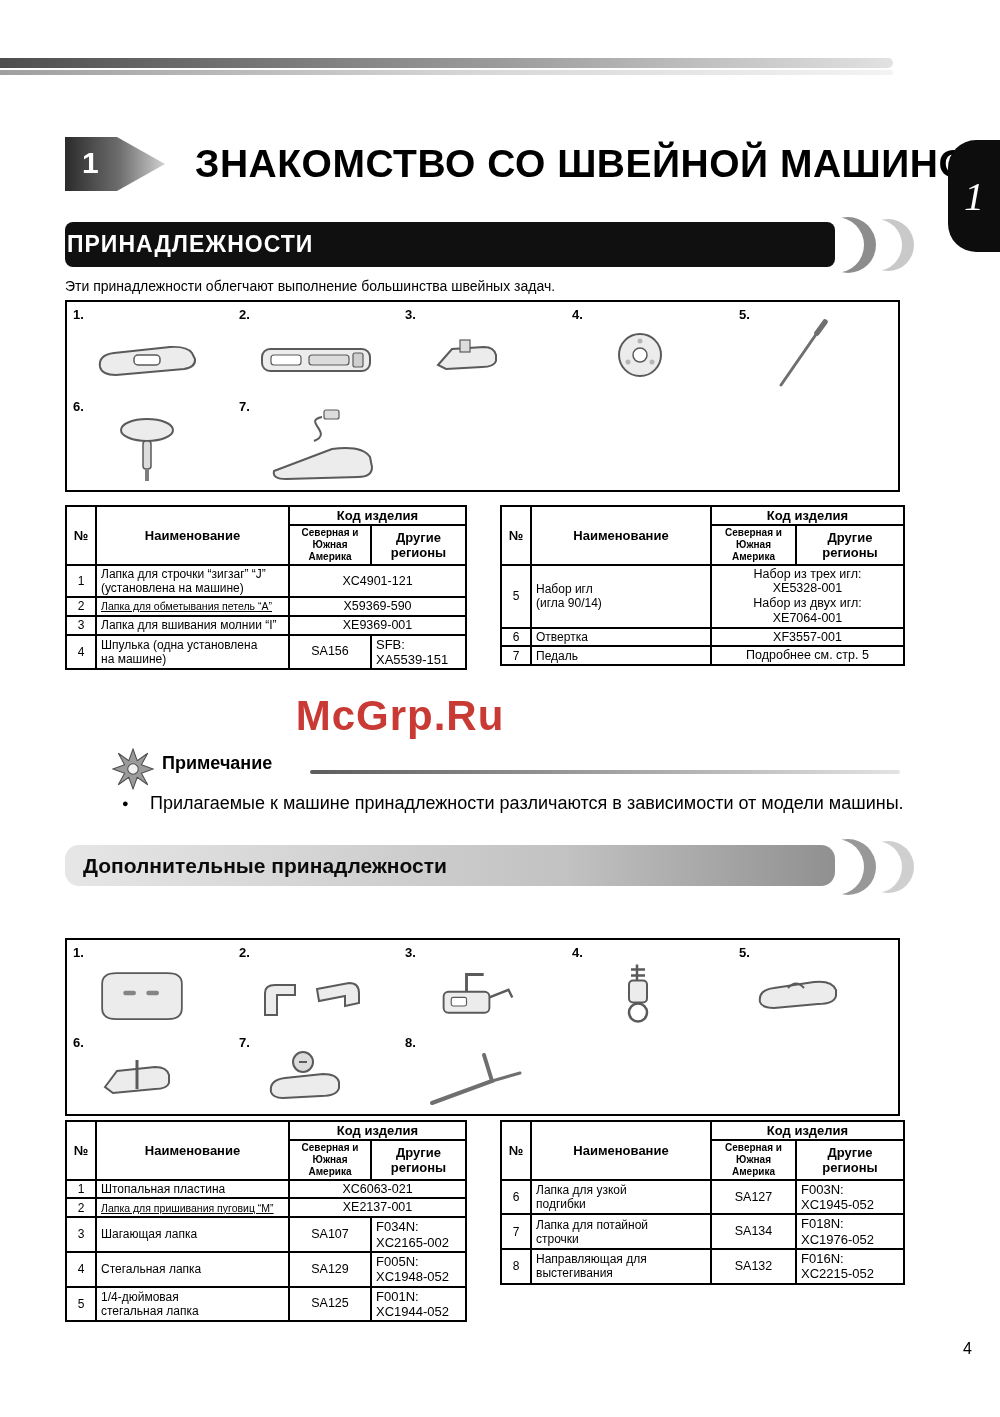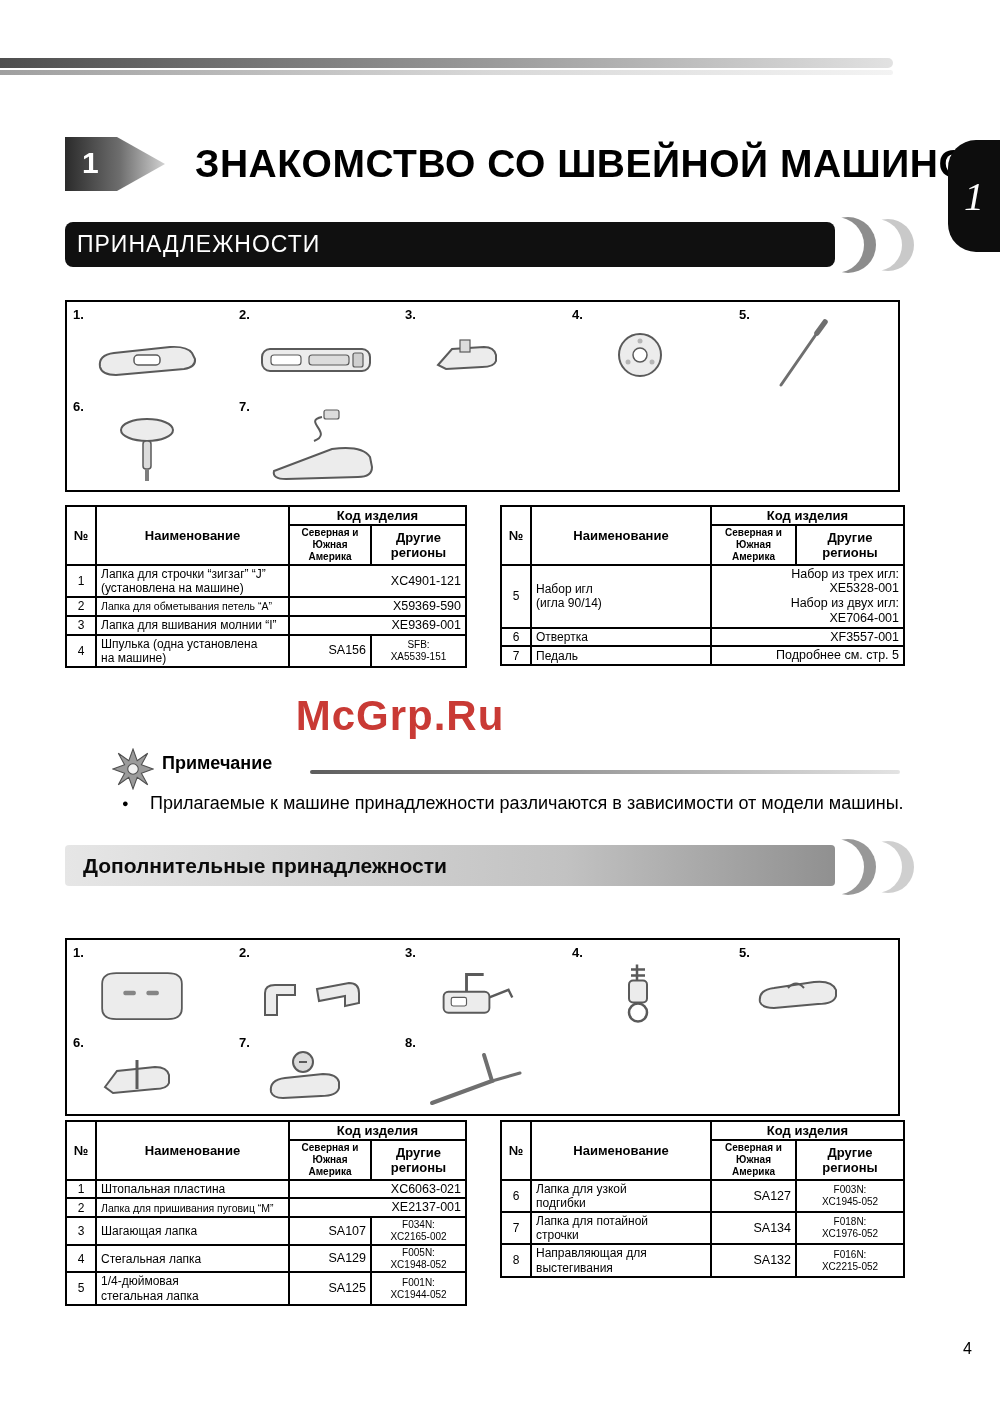"ПРИНАДЛЕЖНОСТИ" .sec-bar1 span { font-weight: normal -> bold; padding-left: 12px -> 2px }
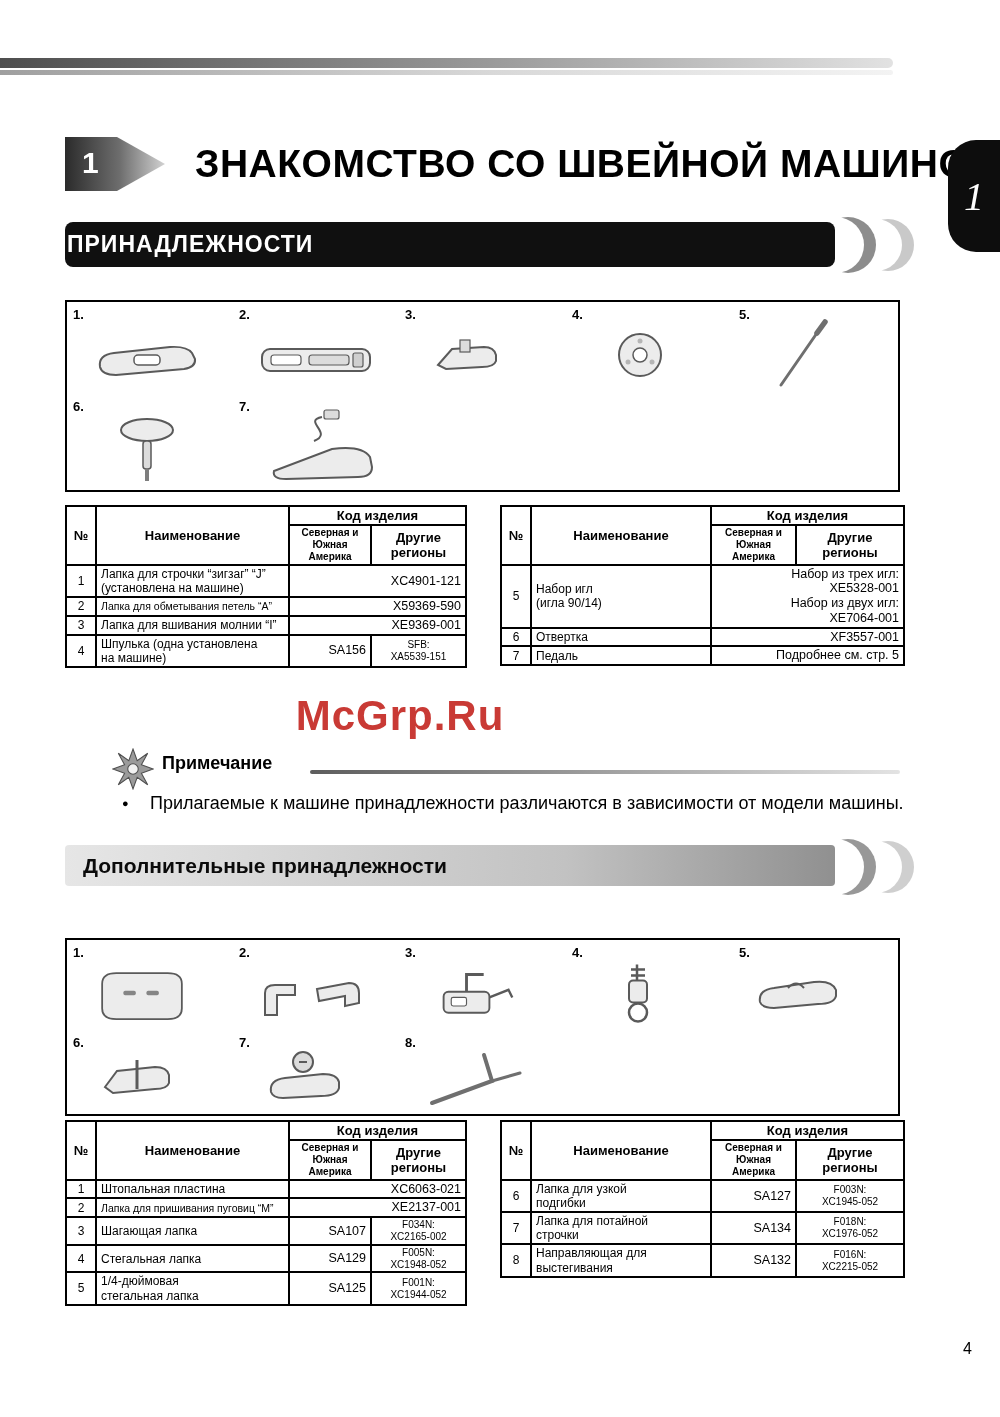"Эти принадлежности облегчают выполнение" div.abs { html: none -> <div>Эти принадлежности облегчают выполнение большинства швейных задач.</div> }
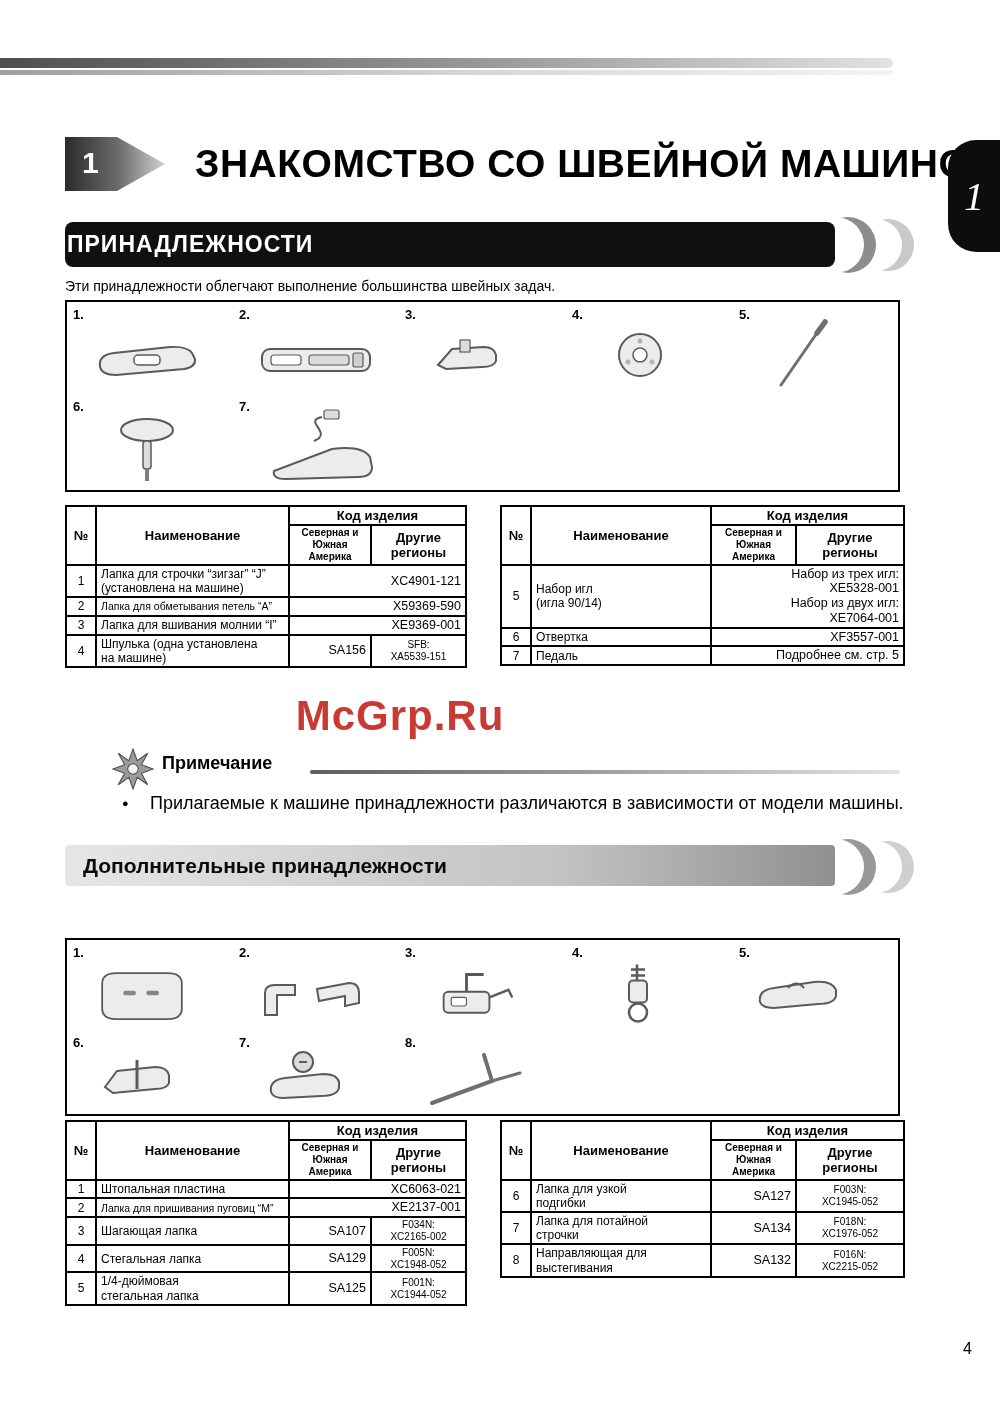"XC4901-121" .td-code { text-align: right -> center }
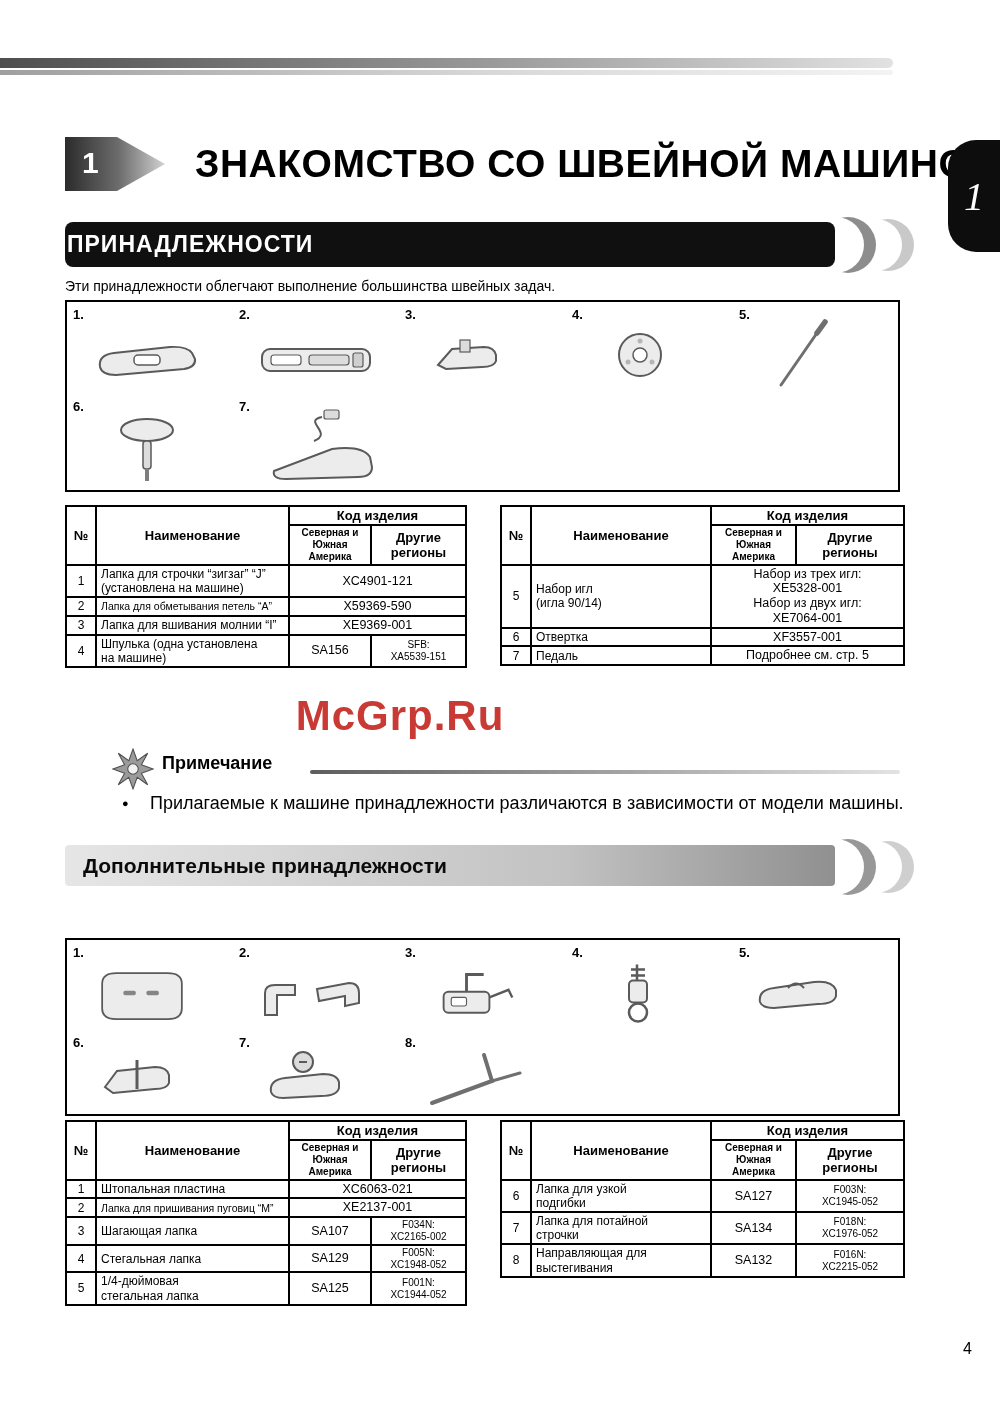"Лапка для обметывания петель “A”" .fs11 { text-decoration: none -> underline }
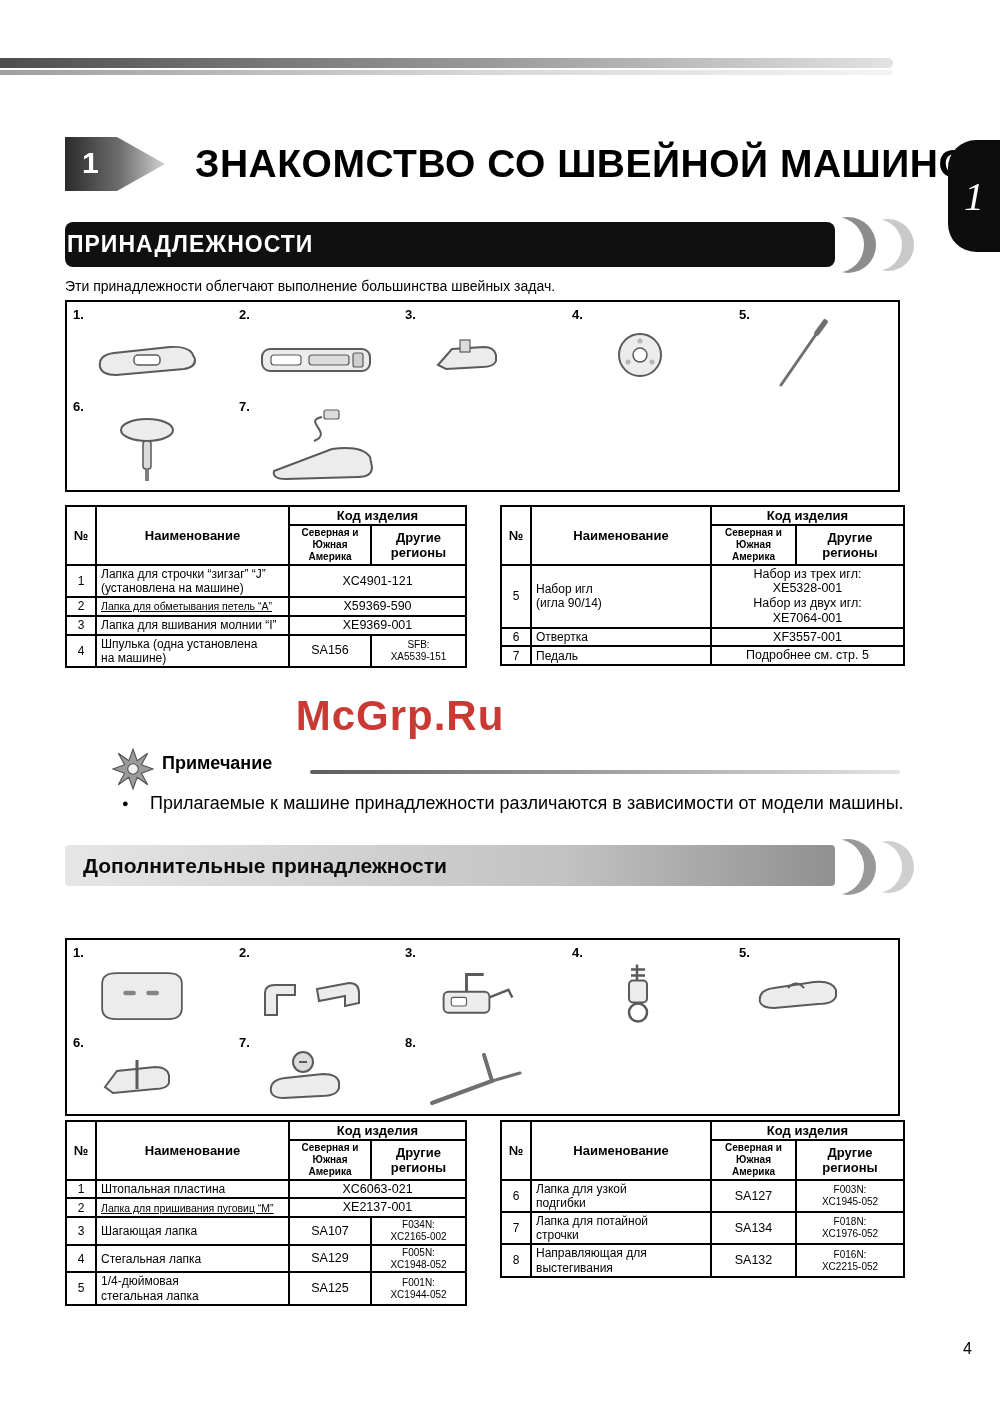"SFB:" .td-code-left { font-size: 10px -> 13px; text-align: center -> left }
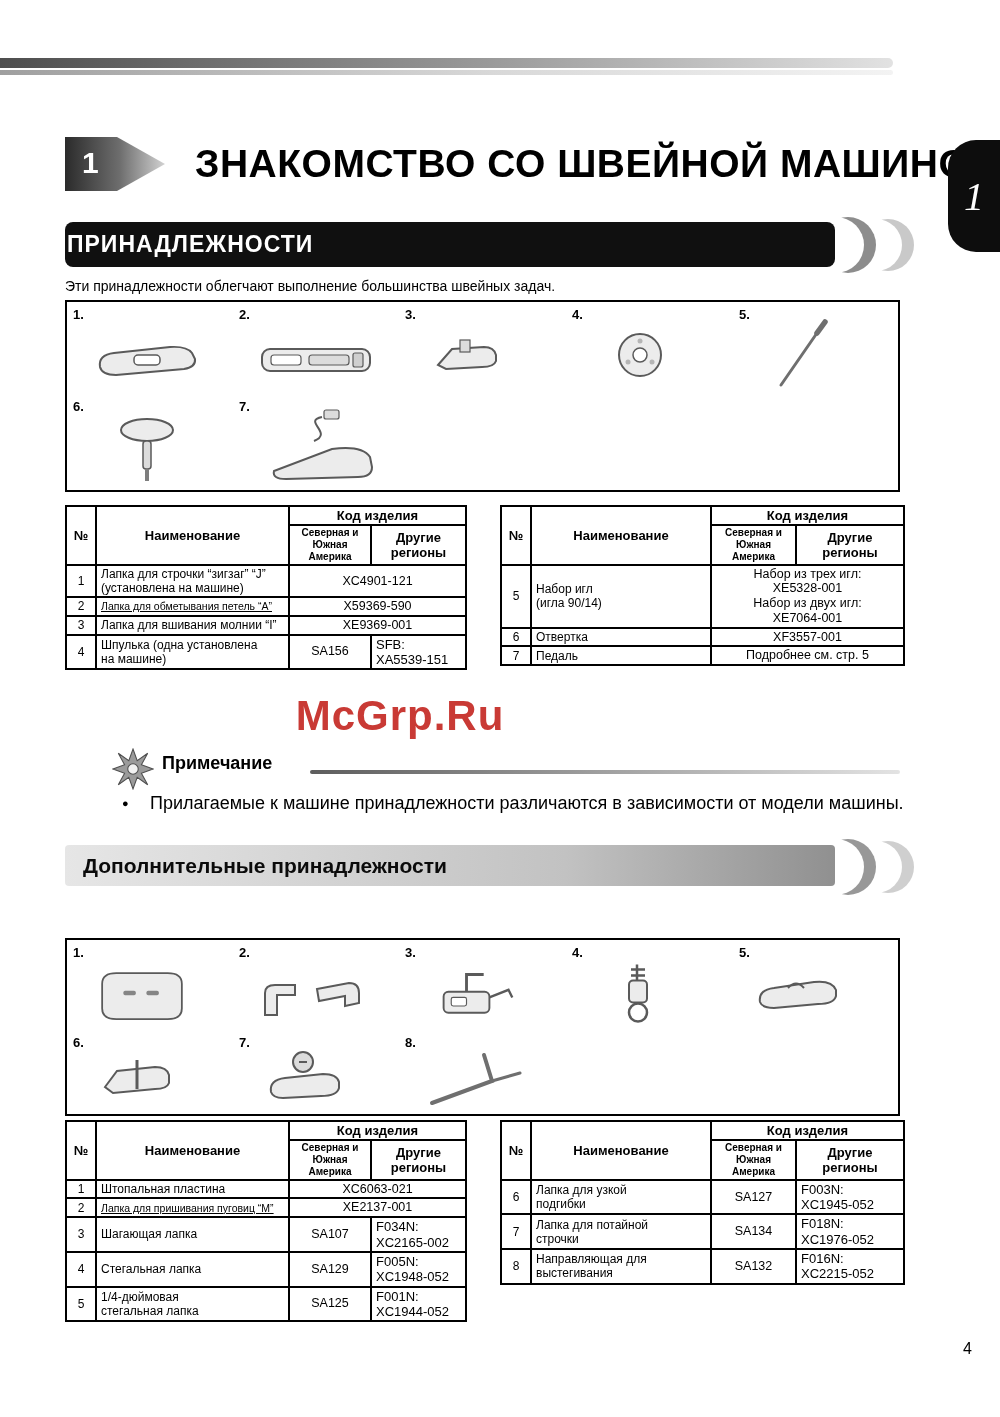"Дополнительные принадлежности" .sec-bar2 { border-radius: 4px -> 14px }
